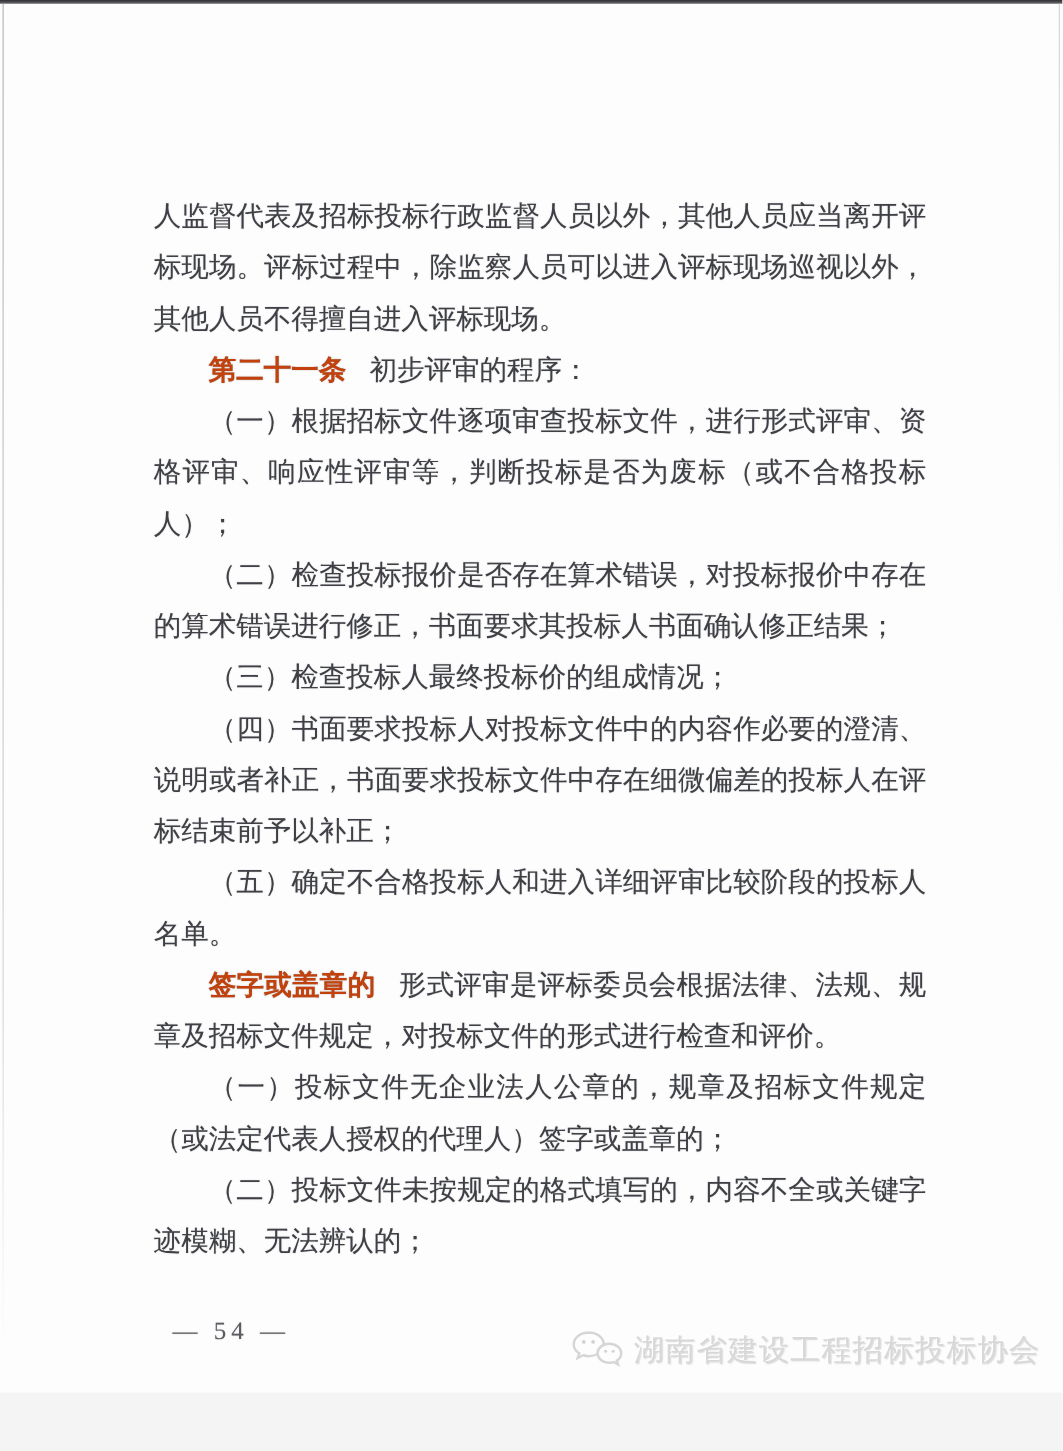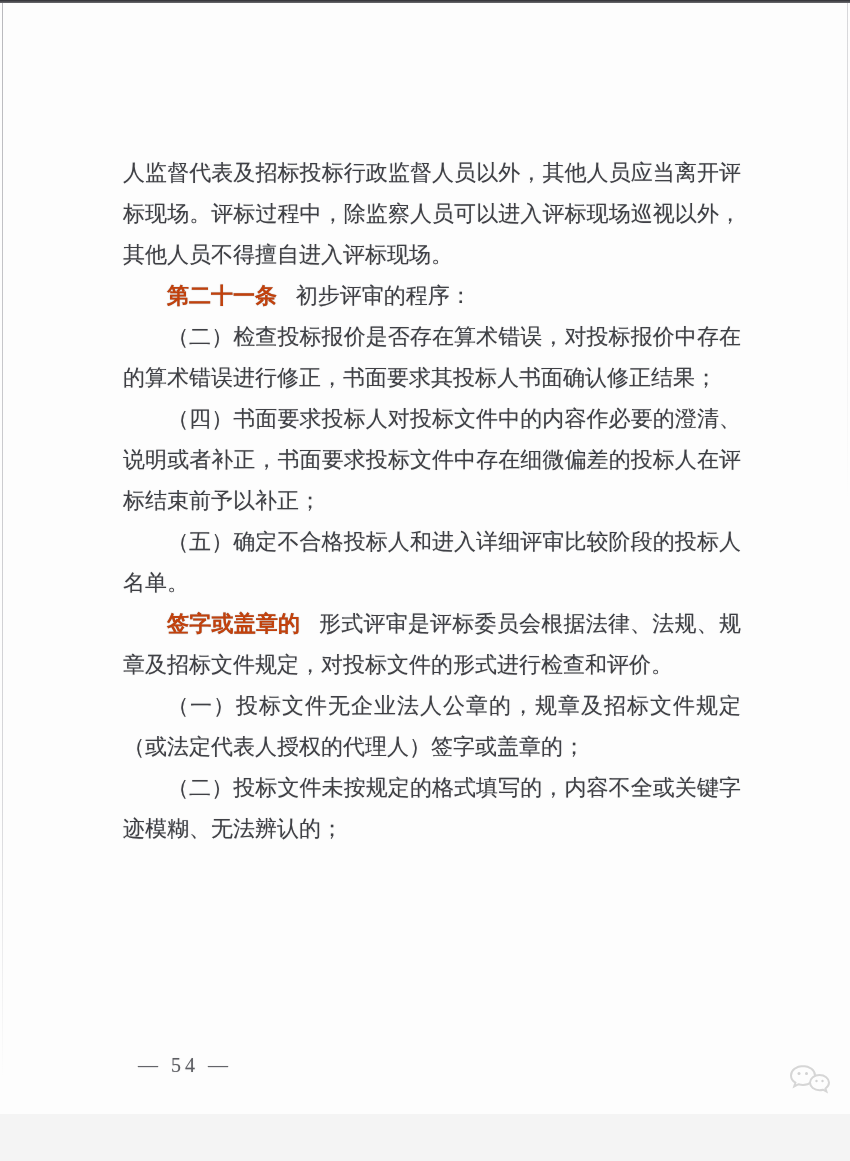"（一）根据招标文件逐项审查投标文件，进行形式评审、资格评审、响应性评审等，判断投" p { html: none -> <p><span>（一）根据招标文件逐项审查投标文件，进行形式评审、资格评审、响应性评审等，判断投标是否为废标（或不合格投标人）；</span></p> }
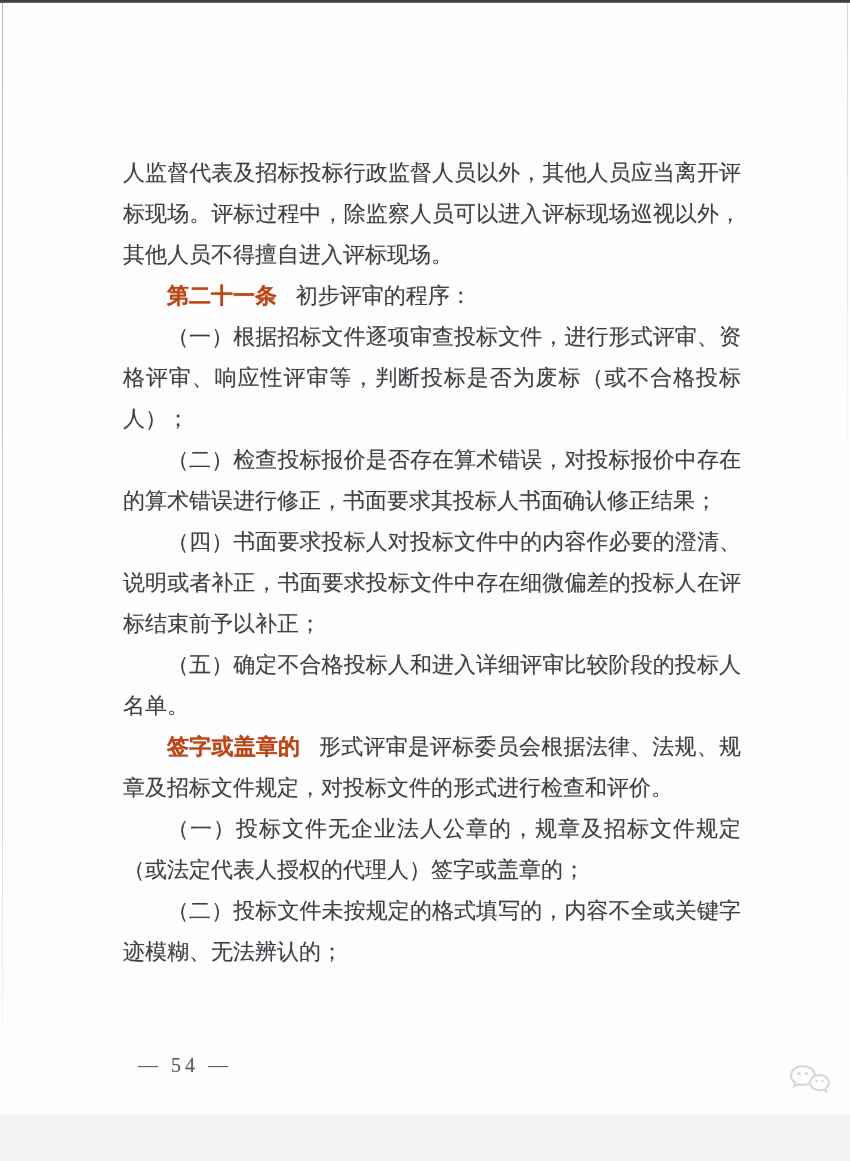"（三）检查投标人最终投标价的组成情况；" p { html: none -> <p><span>（三）检查投标人最终投标价的组成情况；</span></p> }
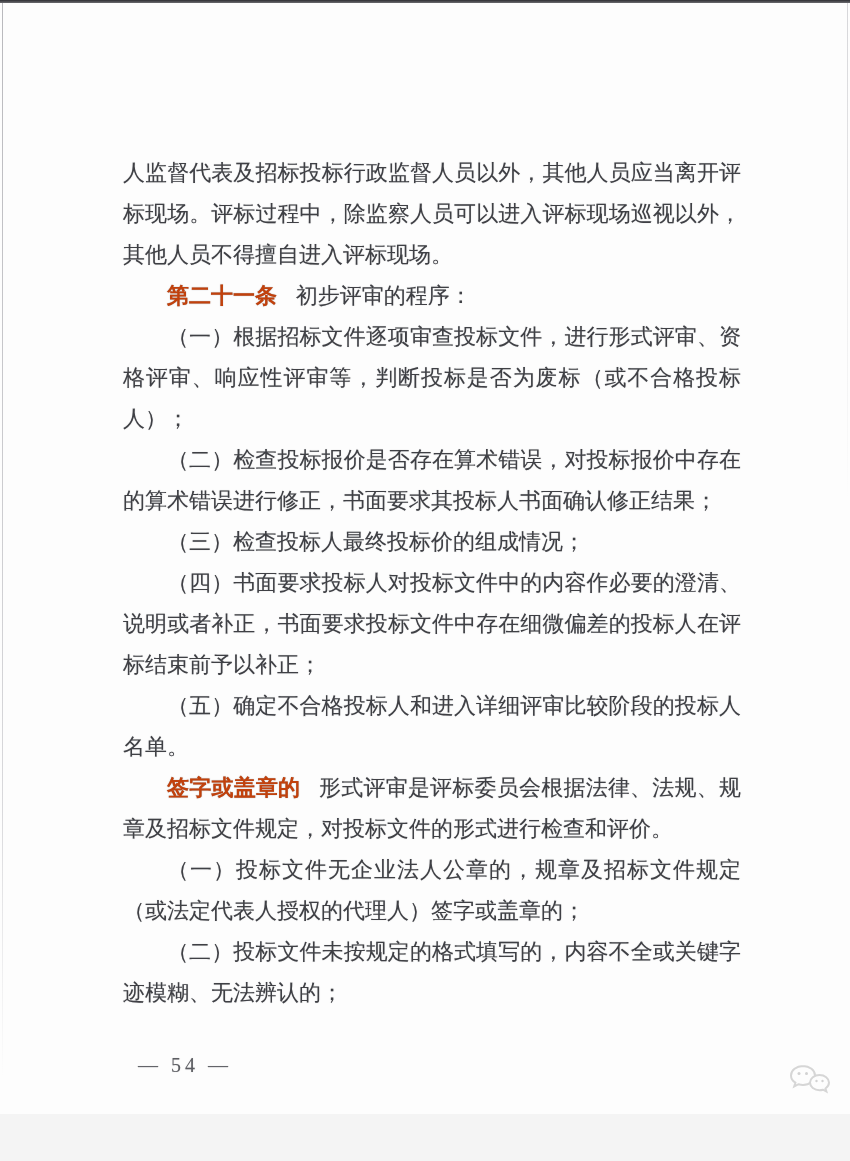"湖南省建设工程招标投标协会" span.wm-text { html: none -> <span>湖南省建设工程招标投标协会</span> }
